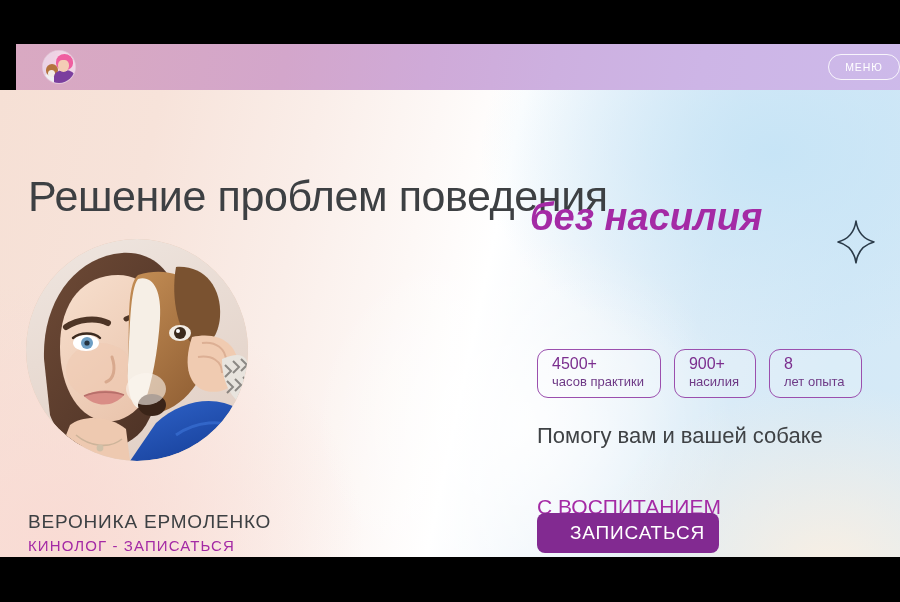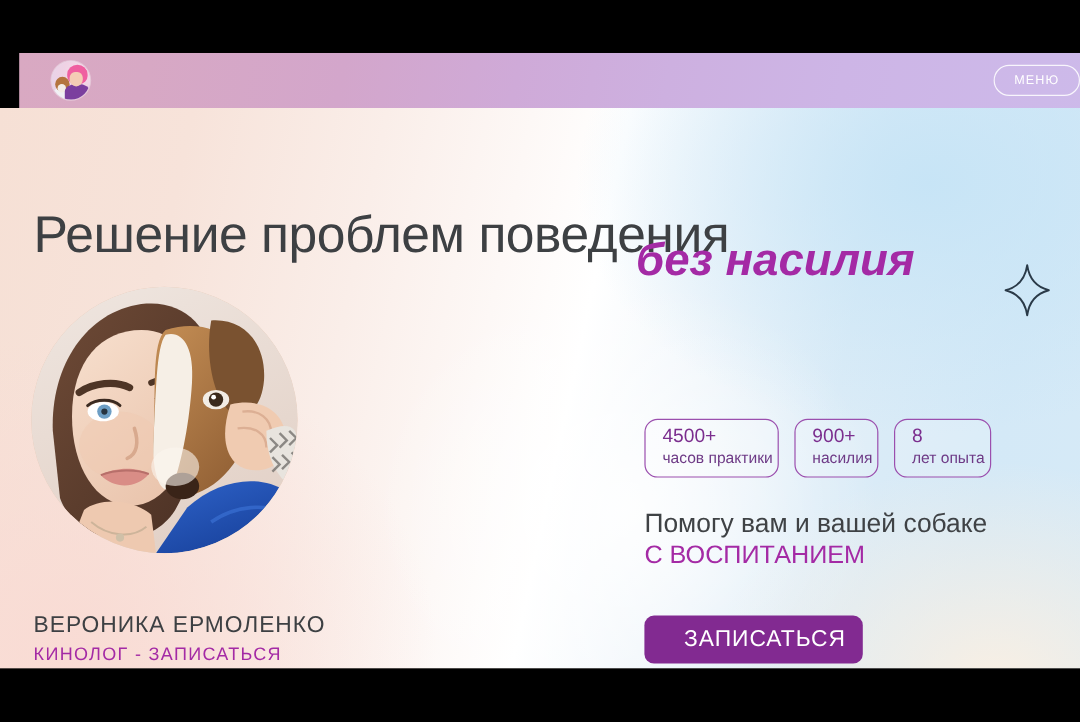"4500+" .stat { padding: 8px 4px 9px 14px -> 8px 16px 9px 14px }
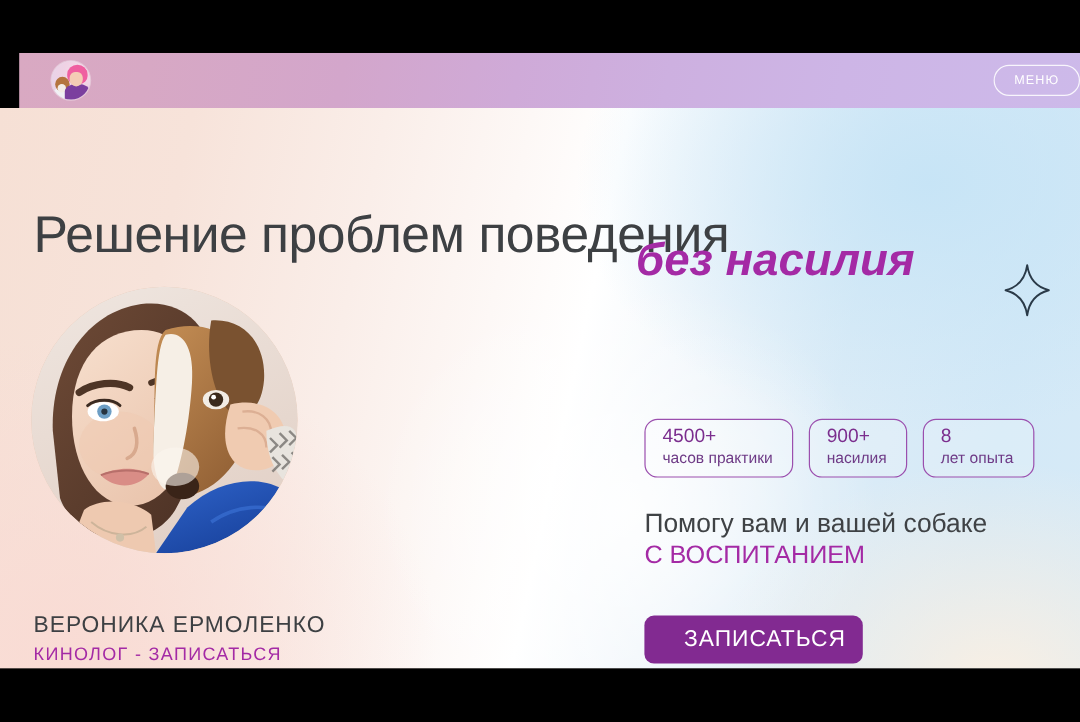"С ВОСПИТАНИЕМ" #pitch .l2 { margin-top: none -> 44px }
